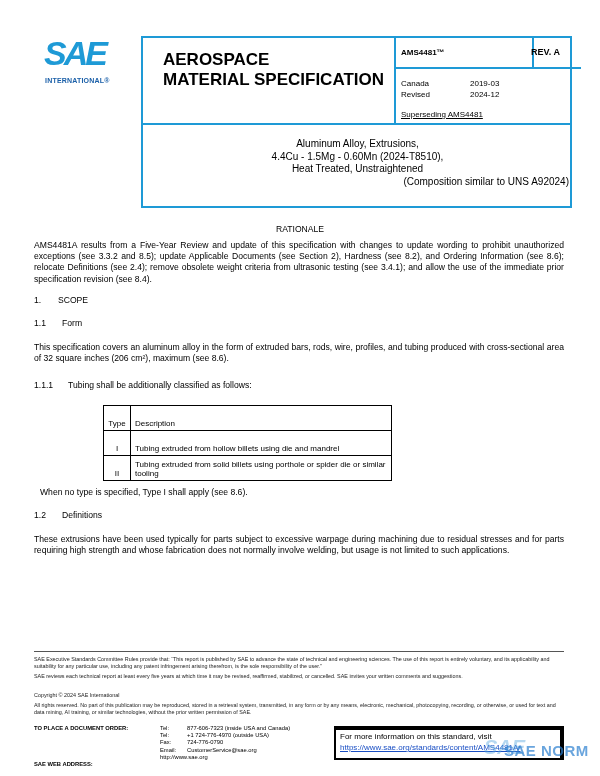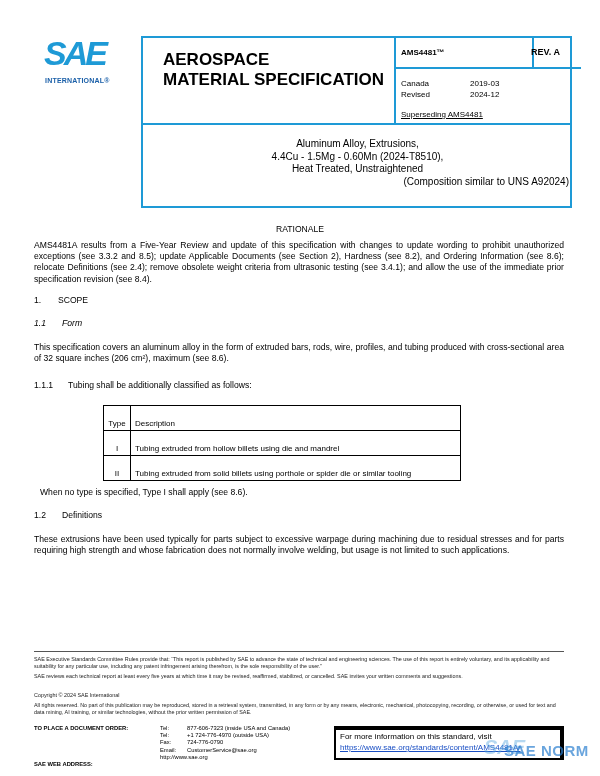"1.1 Form" div.abs { font-style: italic -> none }
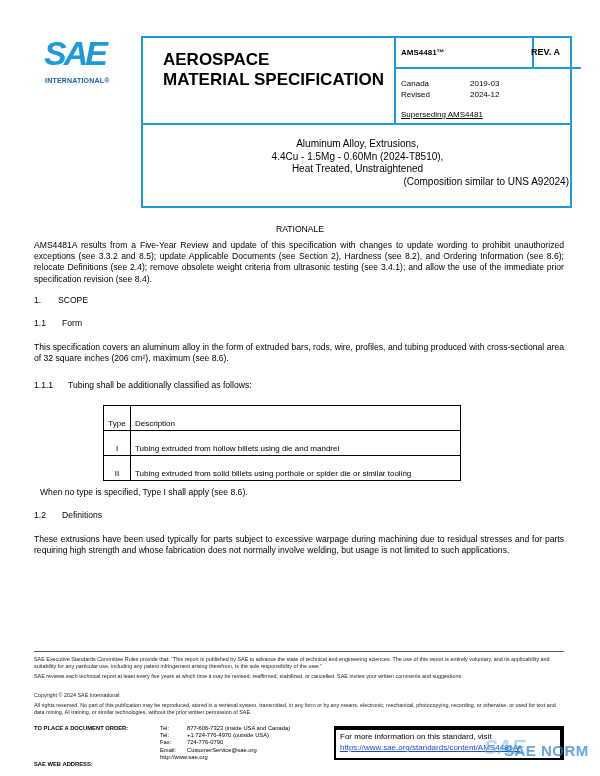"Type" table.abs { width: 358px -> 289px }
